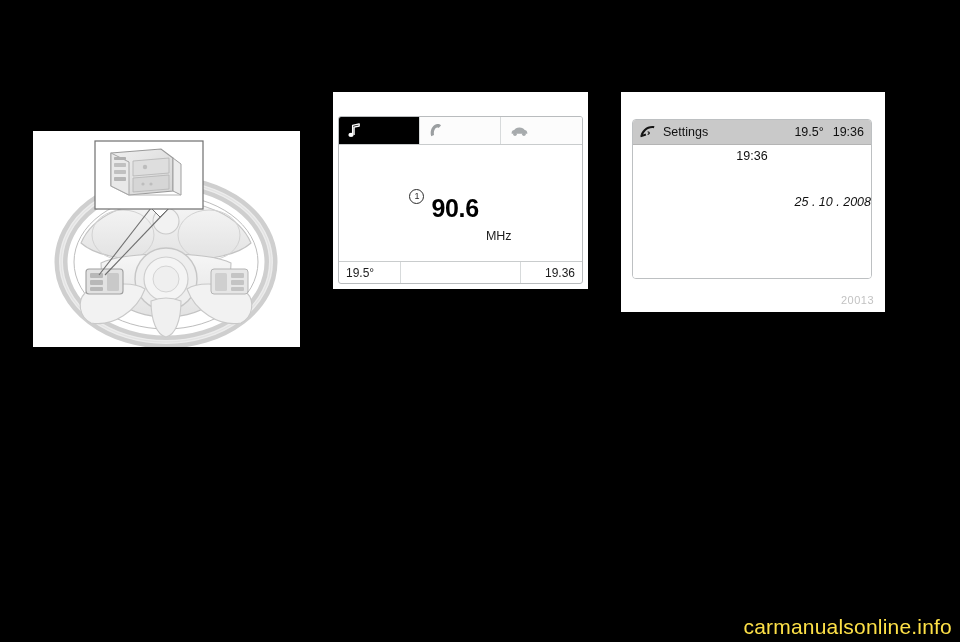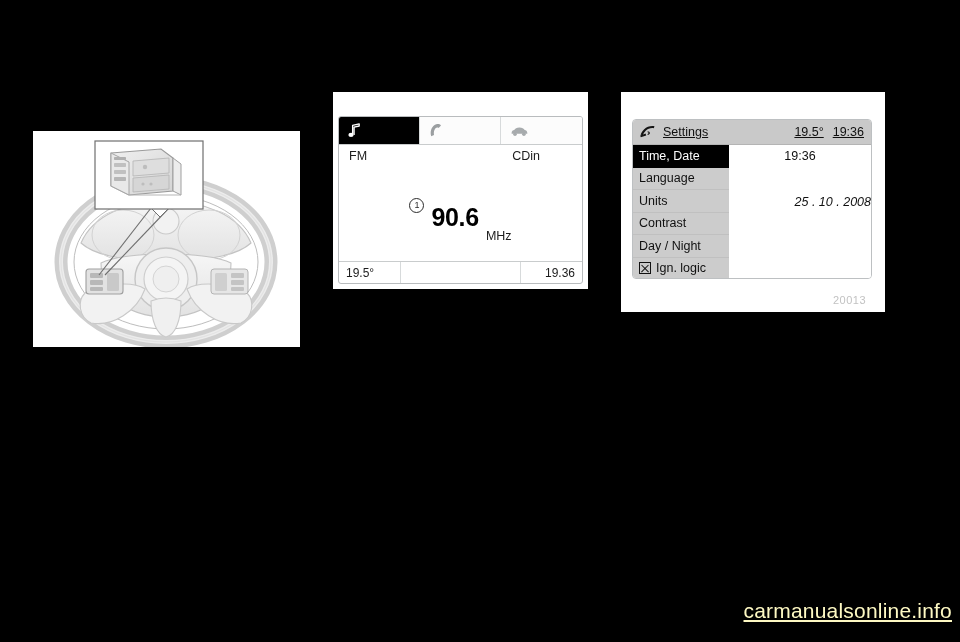"Settings" .set-header { text-decoration: underline -> none }
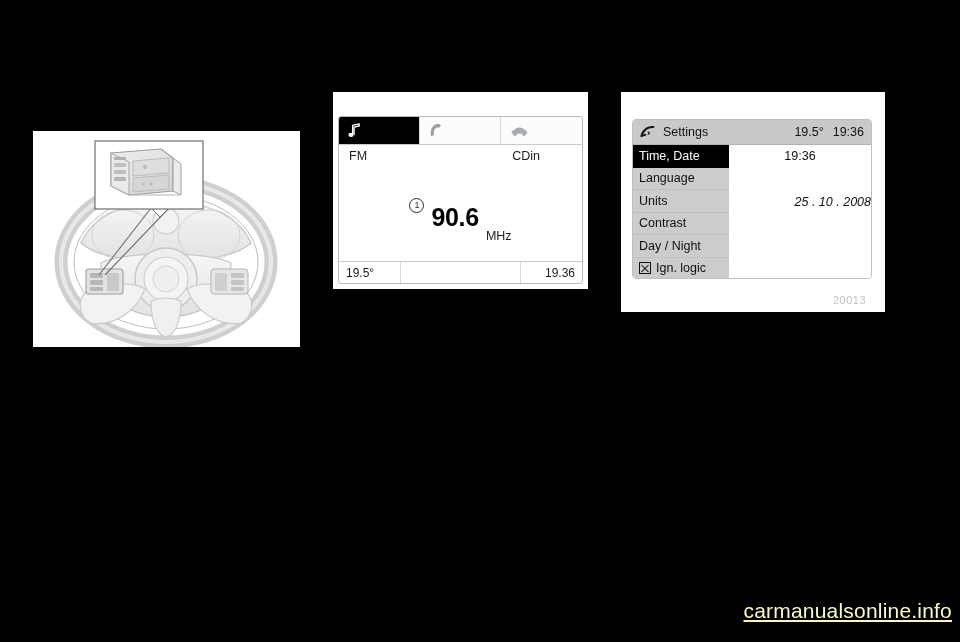"FM" div.disp-row { html: <div> <span>FM</span> <span>CDin</span> </div> -> none }
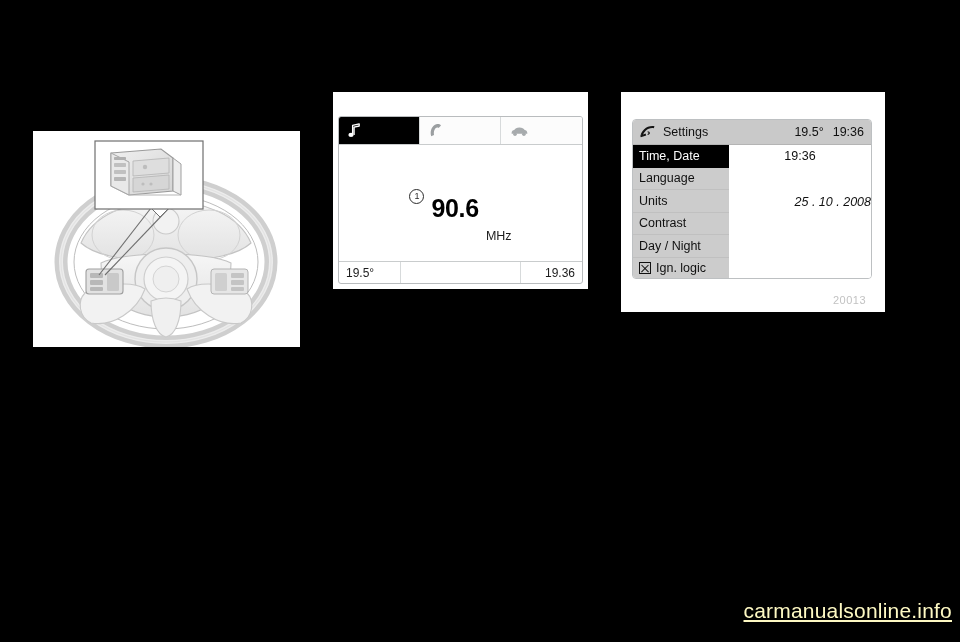"Time, Date" div.set-list { html: <div> <div> <span>Time, Date</span> </div> <div> <span>Language</span> </div> <div> <span>Units</span> </div> <div> <span>Contrast</span> </div> <div> <span>Day / Night</span> </div> <div> <span></span> <span>Ign. logic</span> </div> </div> -> none }
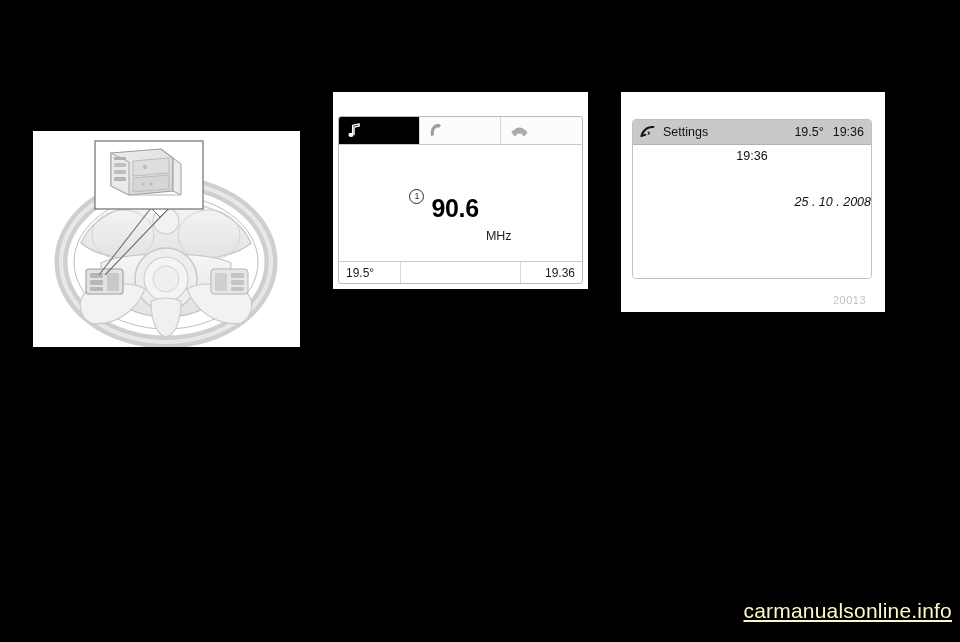"20013" .fig-id { right: 19px -> 11px }
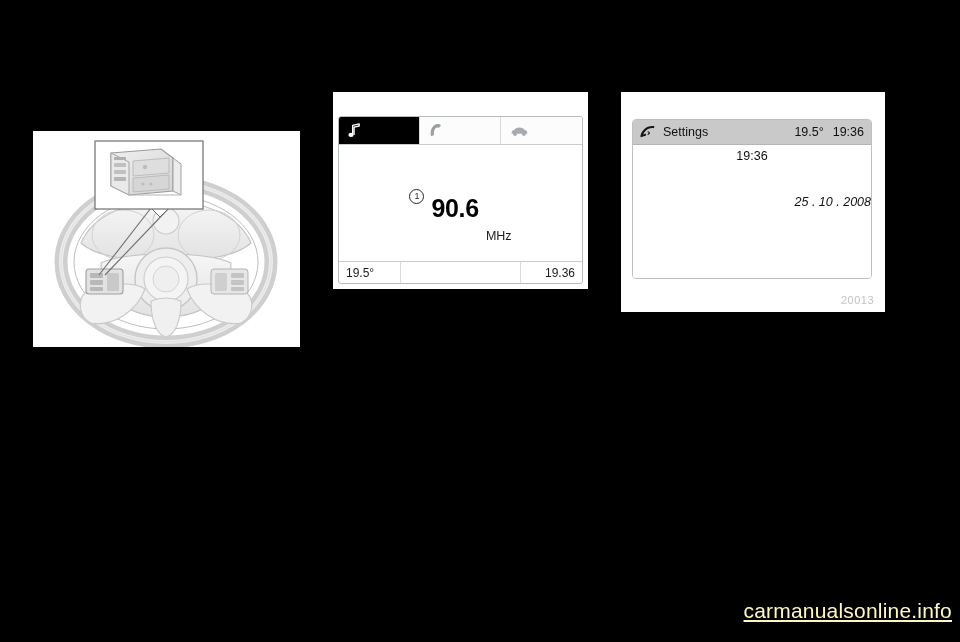"carmanualsonline.info" #watermark { bottom: 19px -> 3px; color: #fef9c3 -> #fde047; text-decoration: underline -> none }
